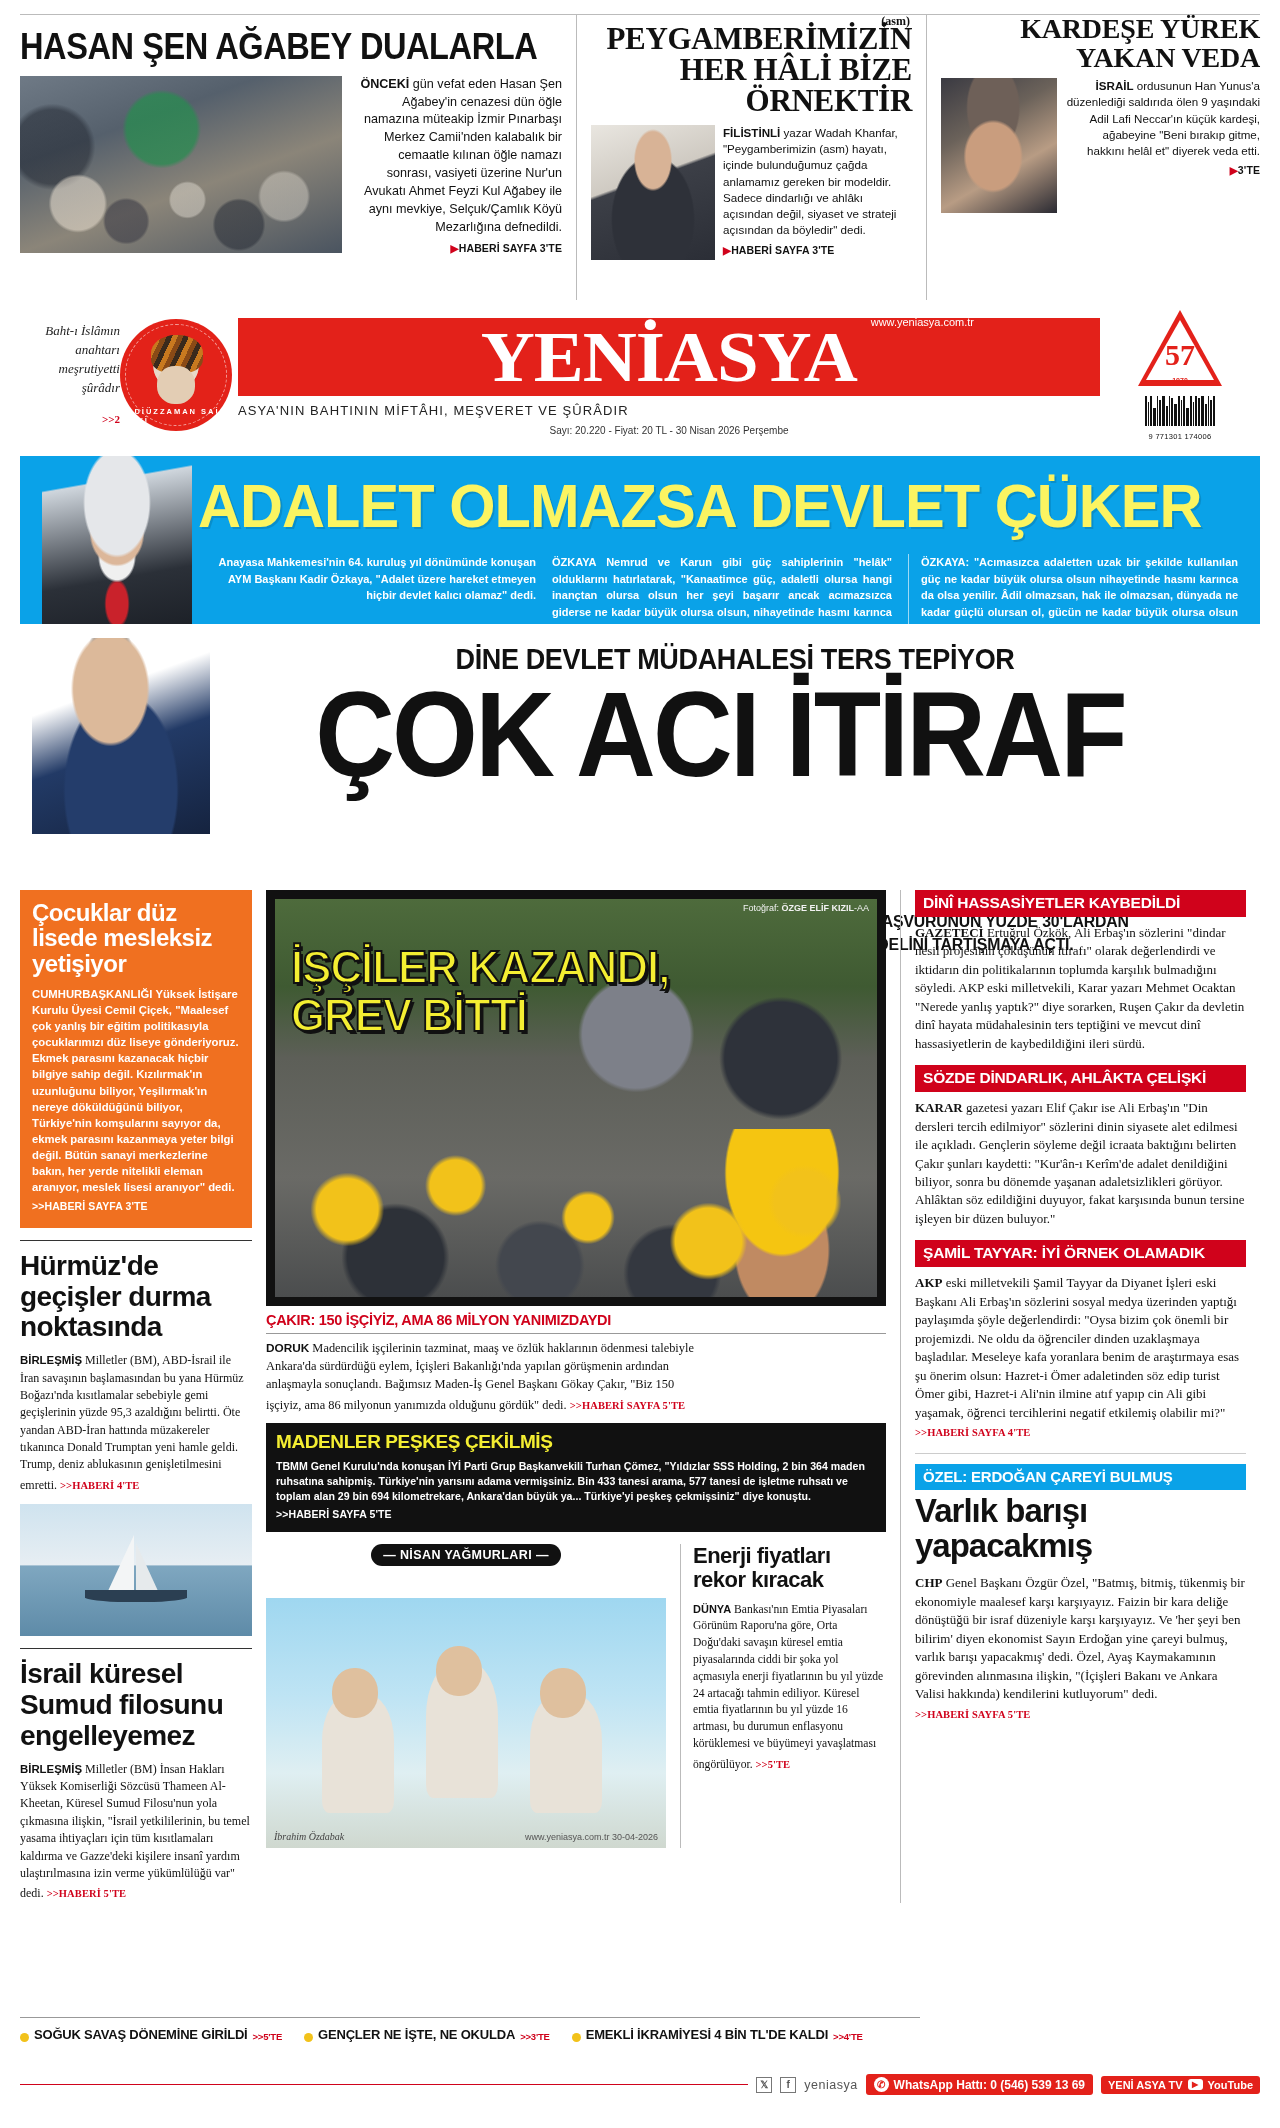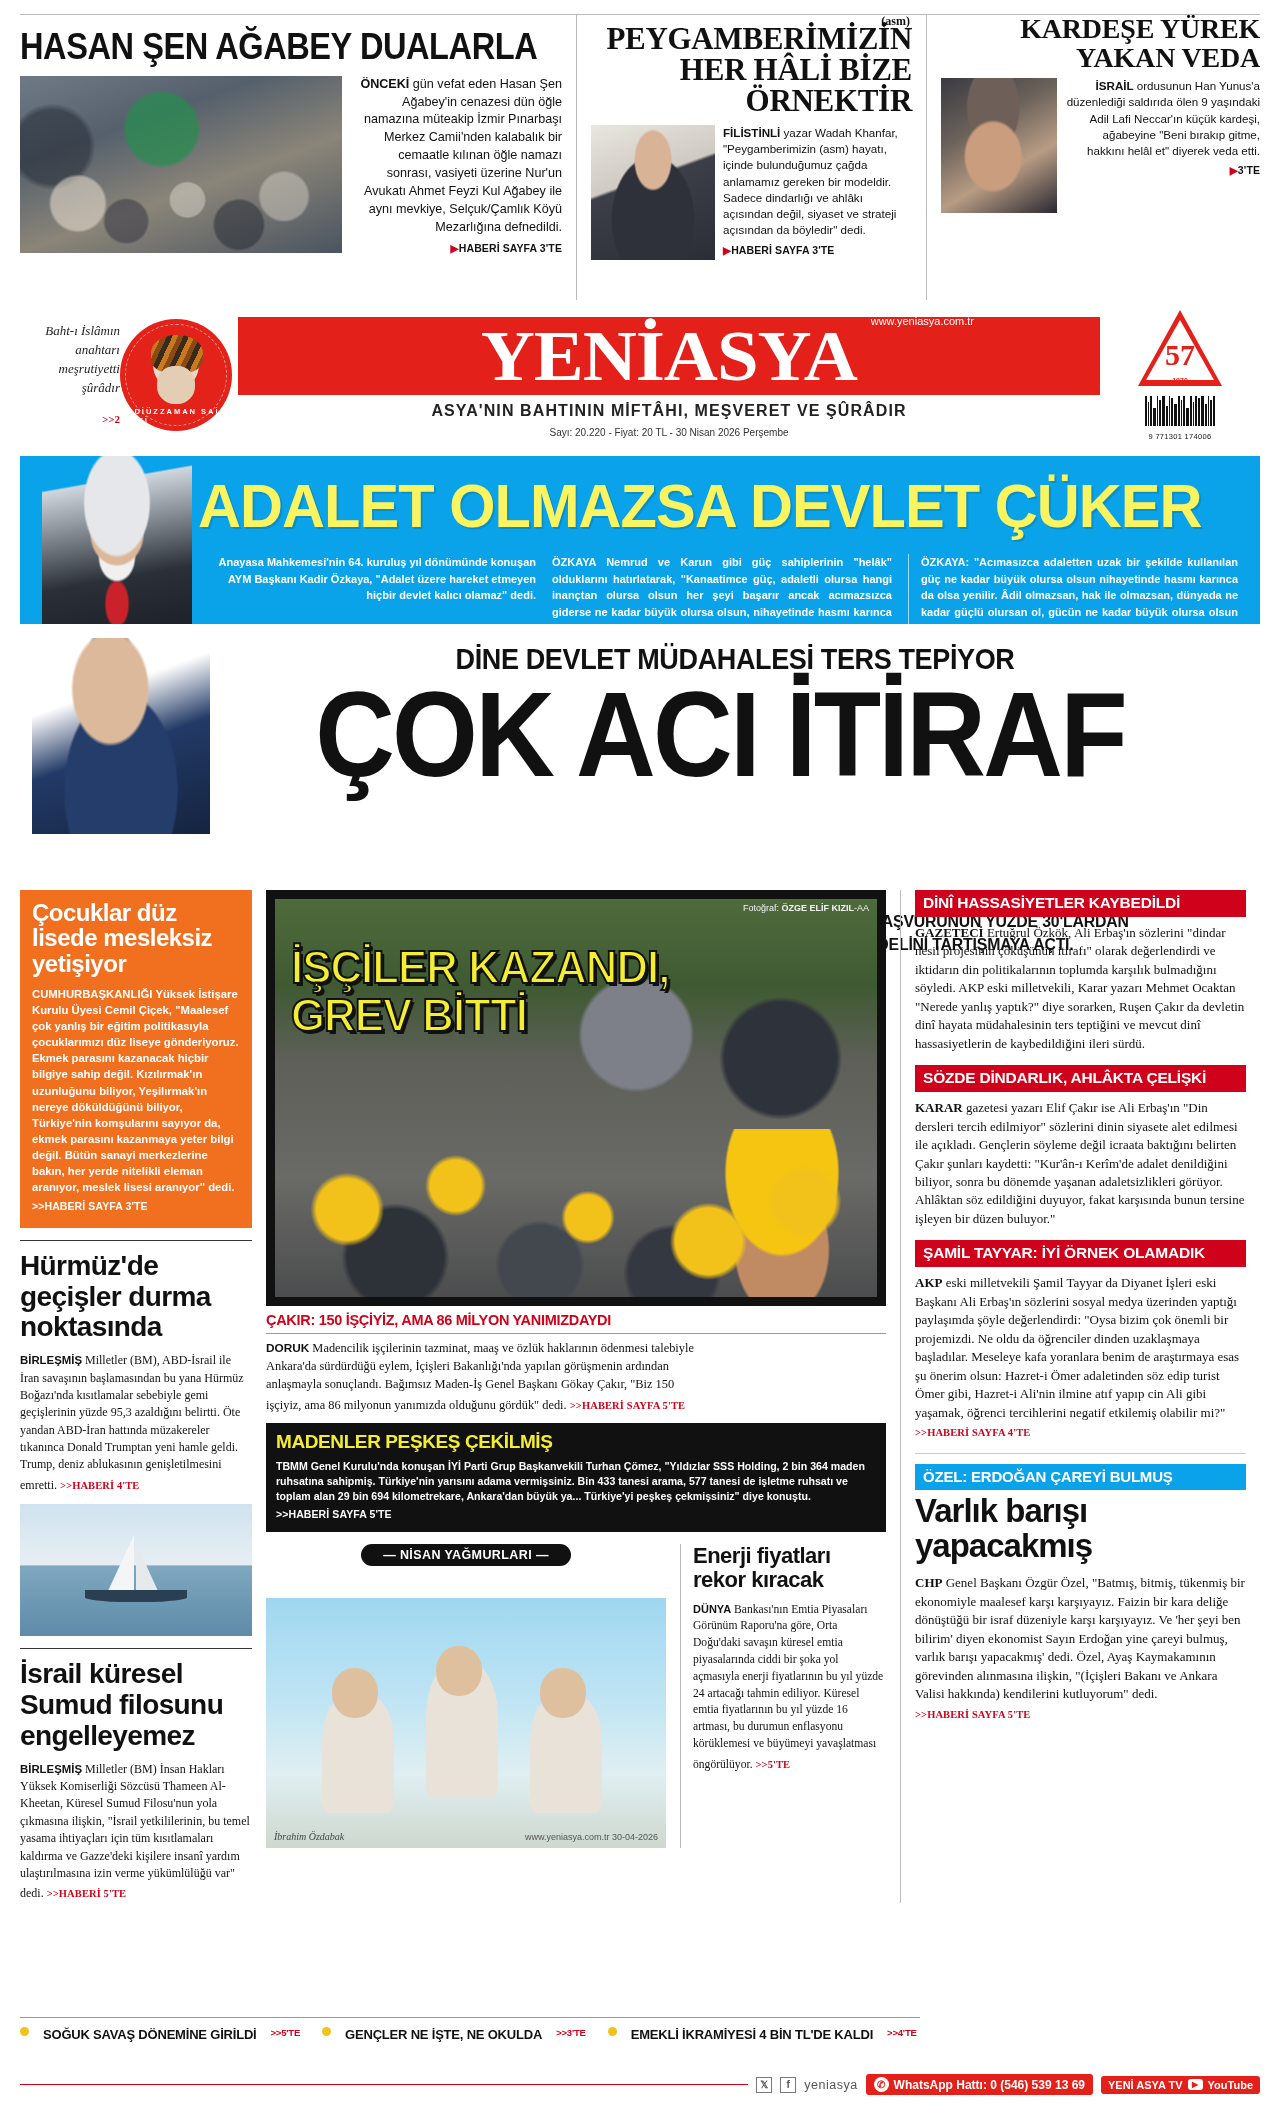"ASYA'NIN BAHTININ MİFTÂHI, MEŞVERET VE" .mast-slogan { font-size: 16px -> 13px; font-weight: 700 -> 400; text-align: center -> none }
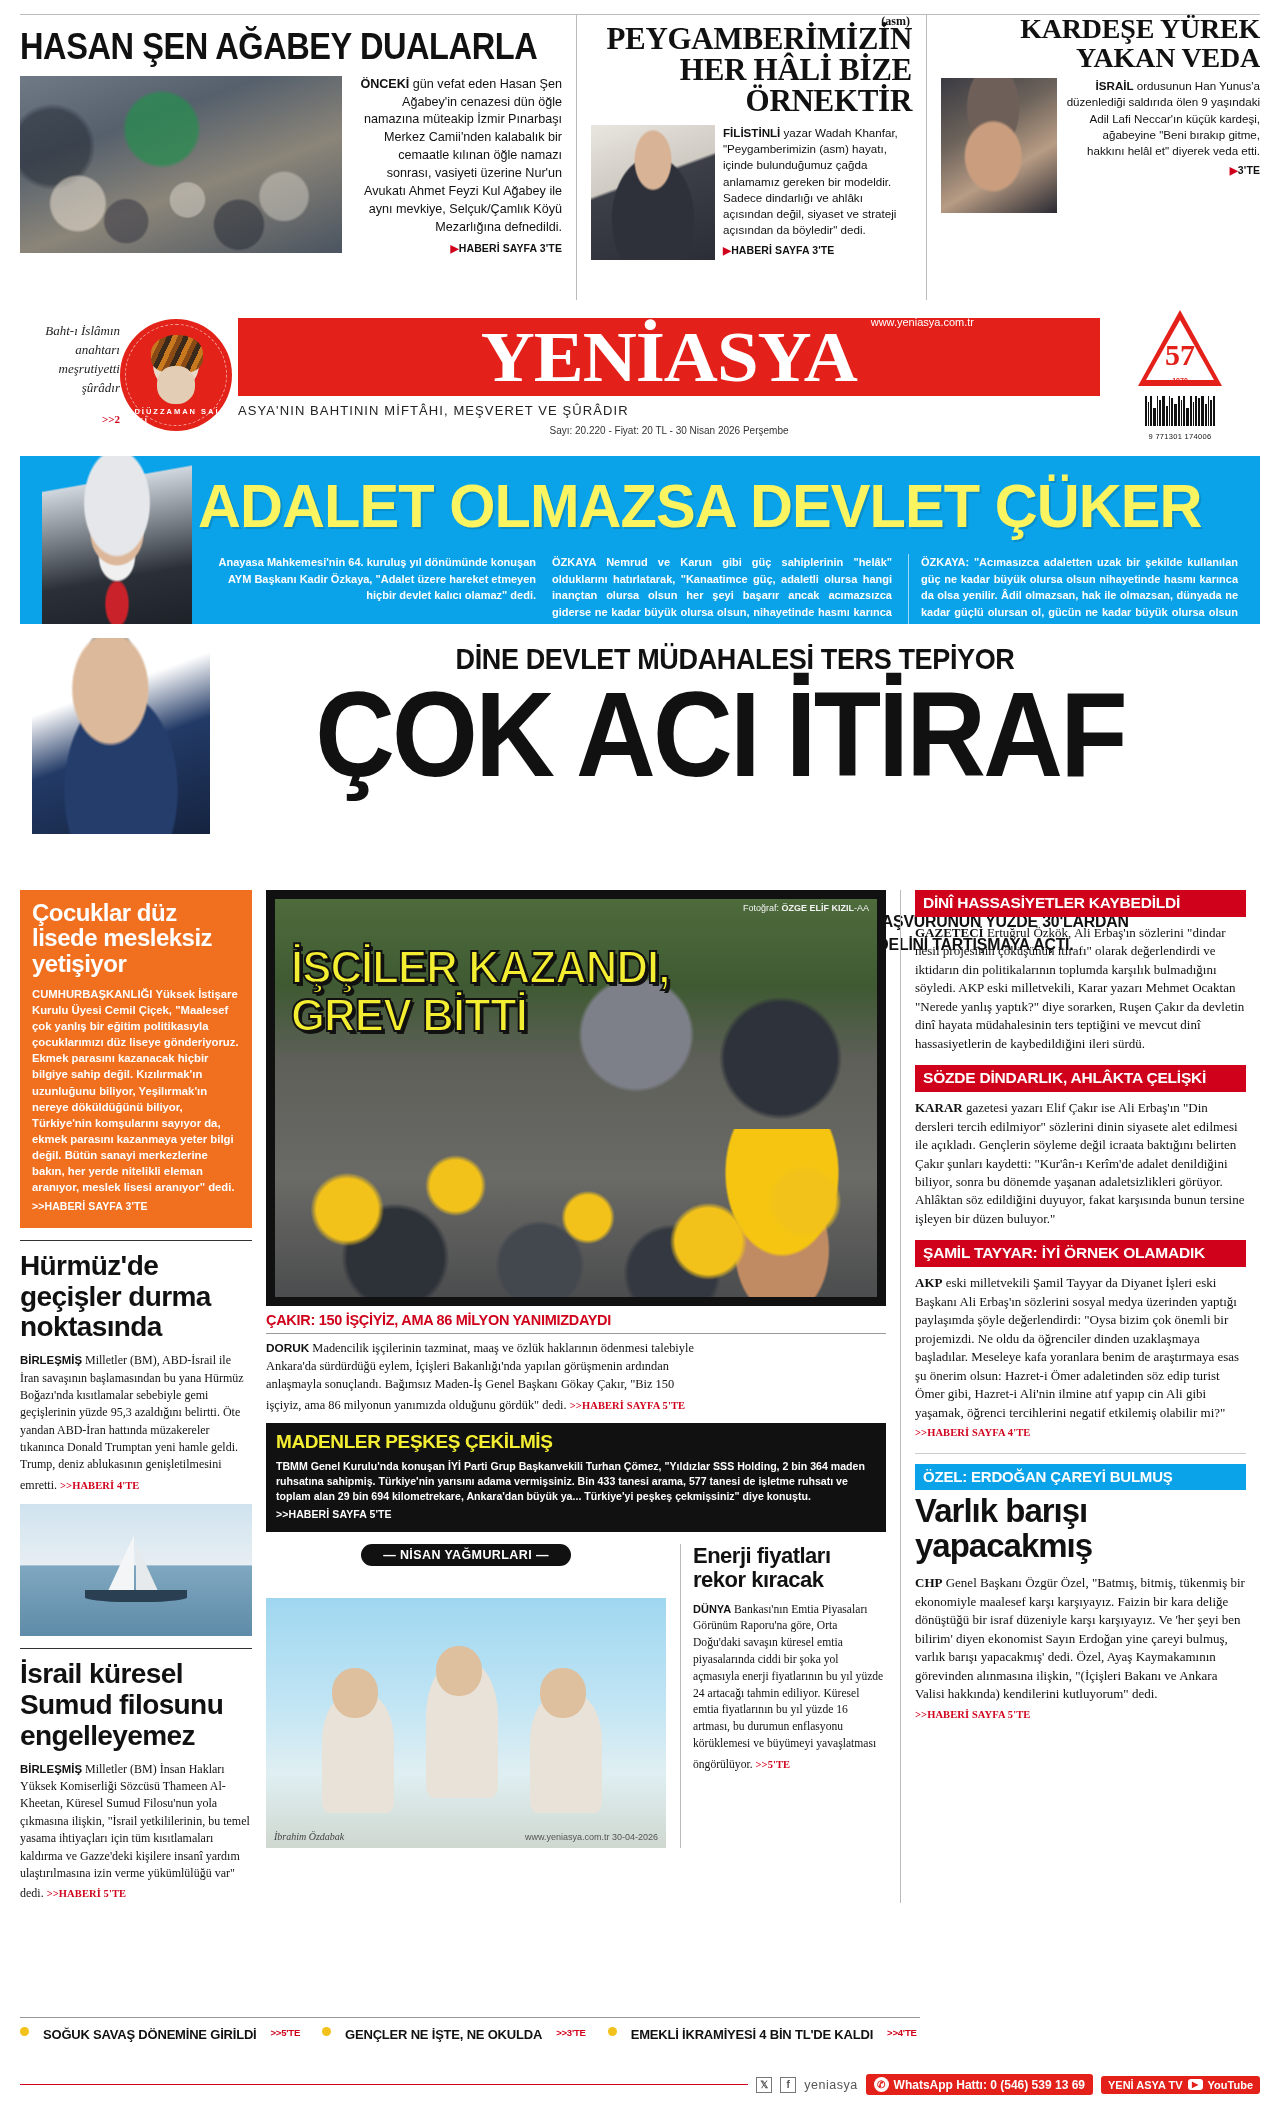"— NİSAN YAĞMURLARI —" .cartoon .tag { width: 210px -> 190px }
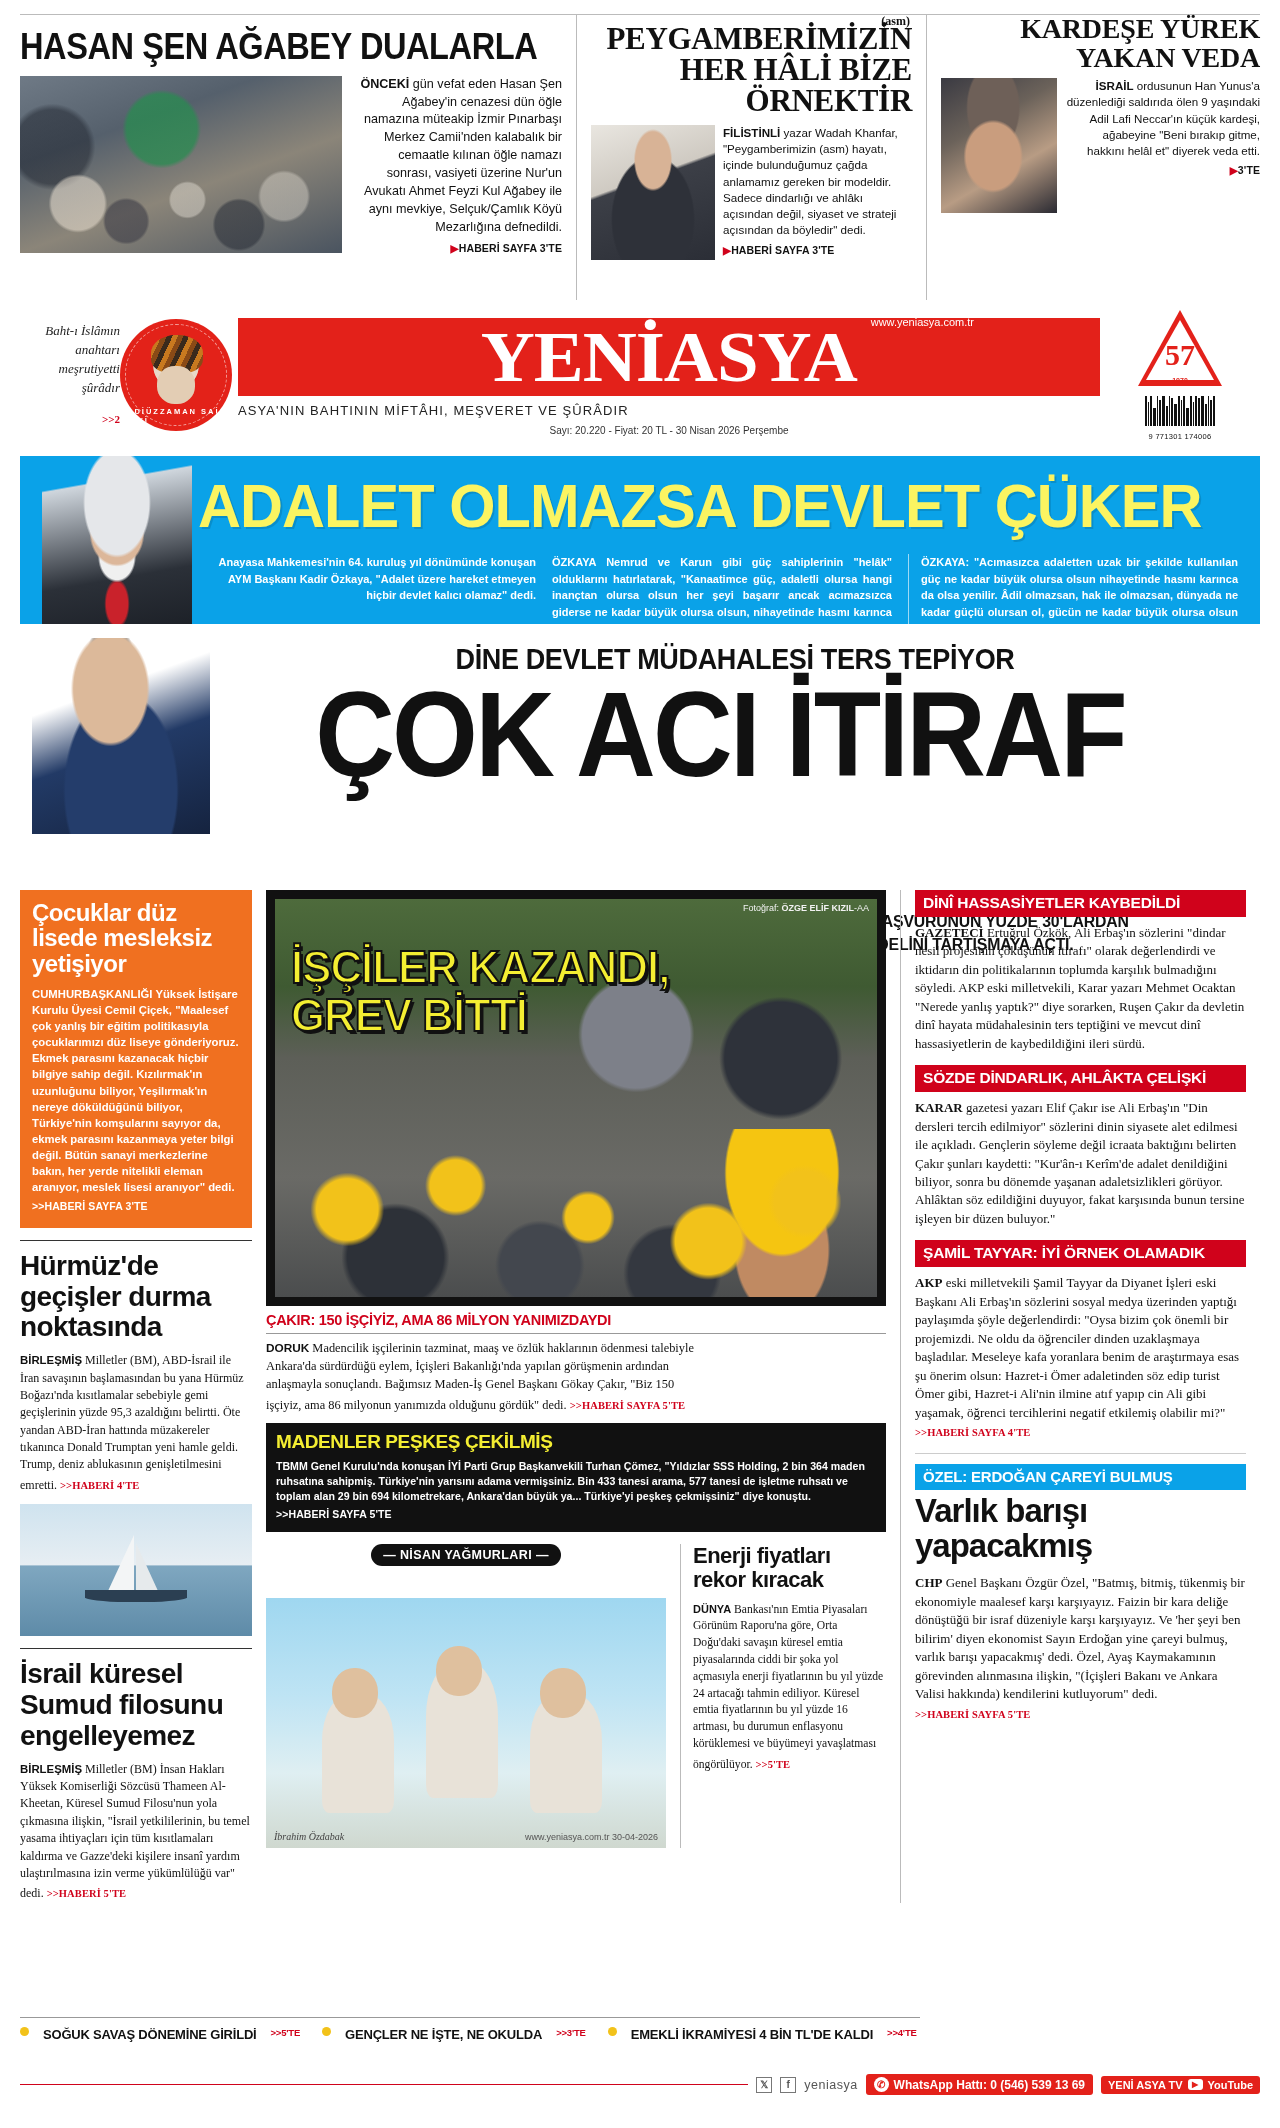"SOĞUK SAVAŞ DÖNEMİNE GİRİLDİ" .teaser { align-items: flex-start -> flex-end; gap: 14px -> 5px }
